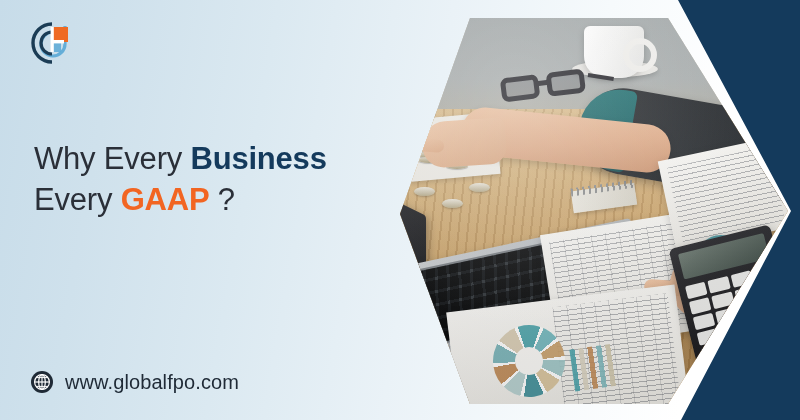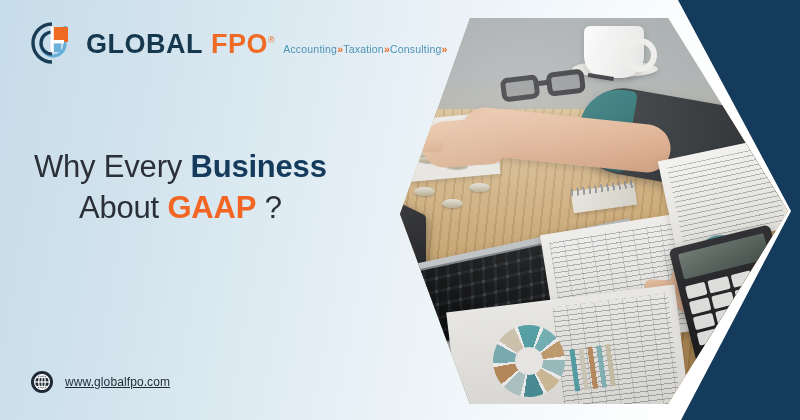"GLOBAL FPO®" span.logo-text { html: <span> <span> <span>GLOBAL</span><span>&nbsp;</span><span>FPO</span><span>®</span> </span> <span> <span>Accounting</span><span>»</span><span>Taxation</span><span>»</span><span>Consulting</span><span>»</span> </span> </span> -> none }
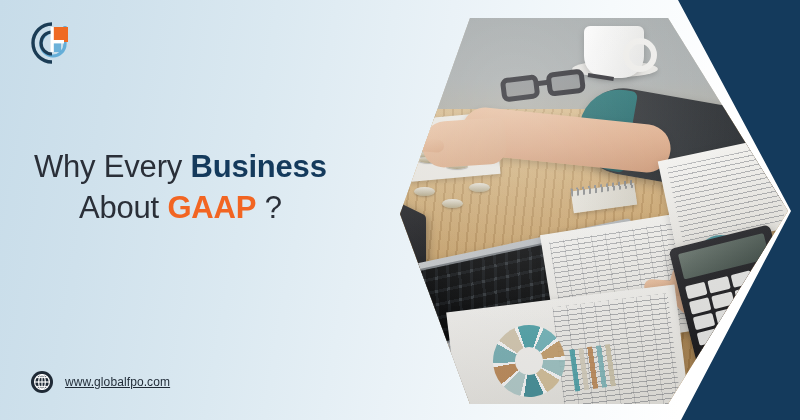"Why Every Business" .headline { text-align: center -> none; top: 146px -> 138px }
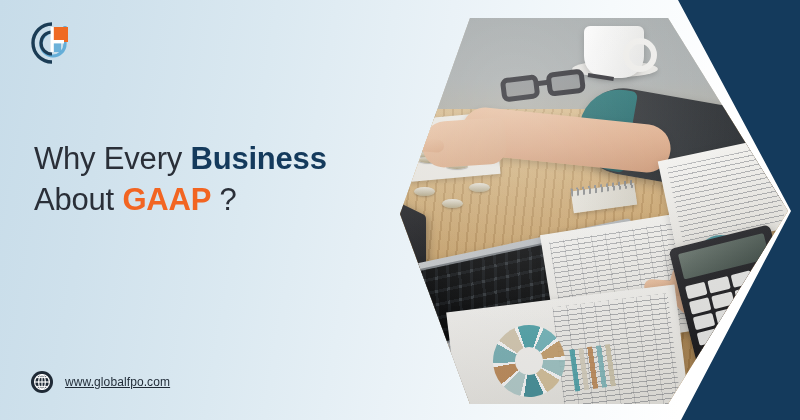"About" span { text: About -> Every }
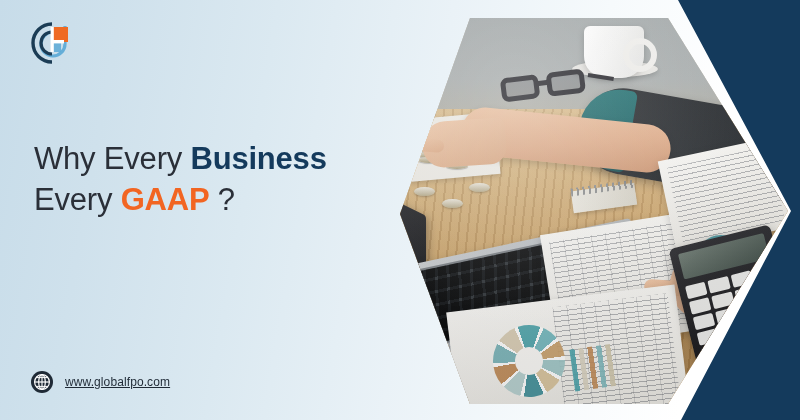"www.globalfpo.com" .site-url { font-size: 12px -> 20px; text-decoration: underline -> none }
